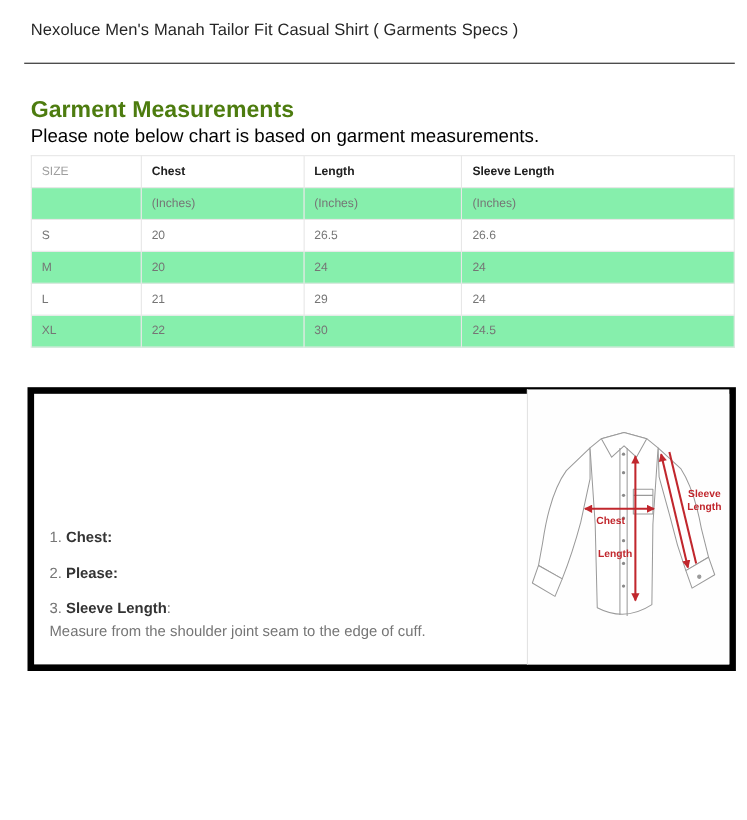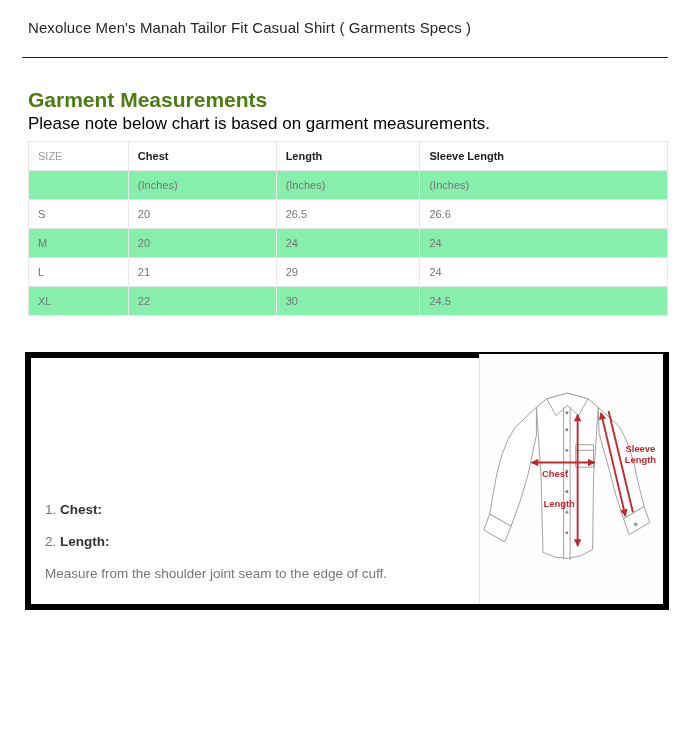"Length:" b { text: Length -> Please }
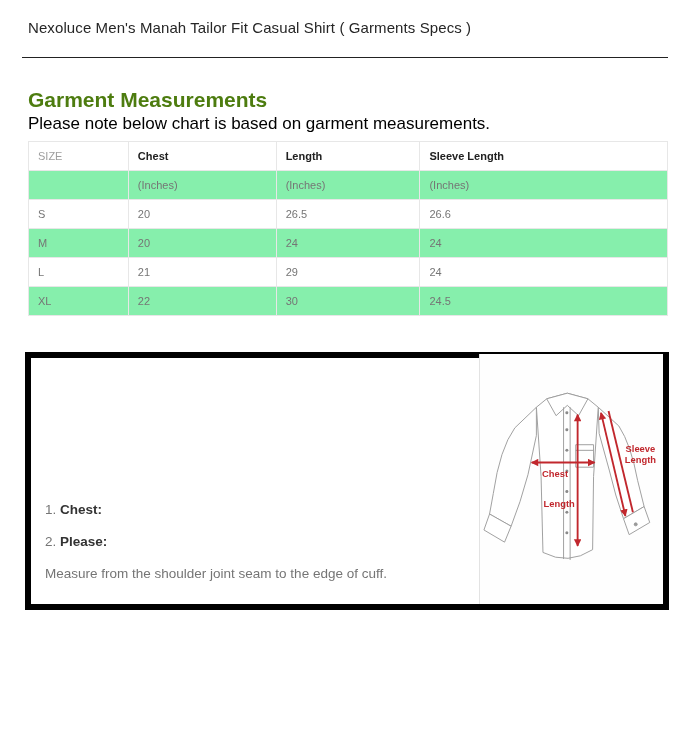"3. Sleeve Length:" div.step-head { html: none -> <div><span>3.</span> <b>Sleeve Length</b><span>:</span></div> }
